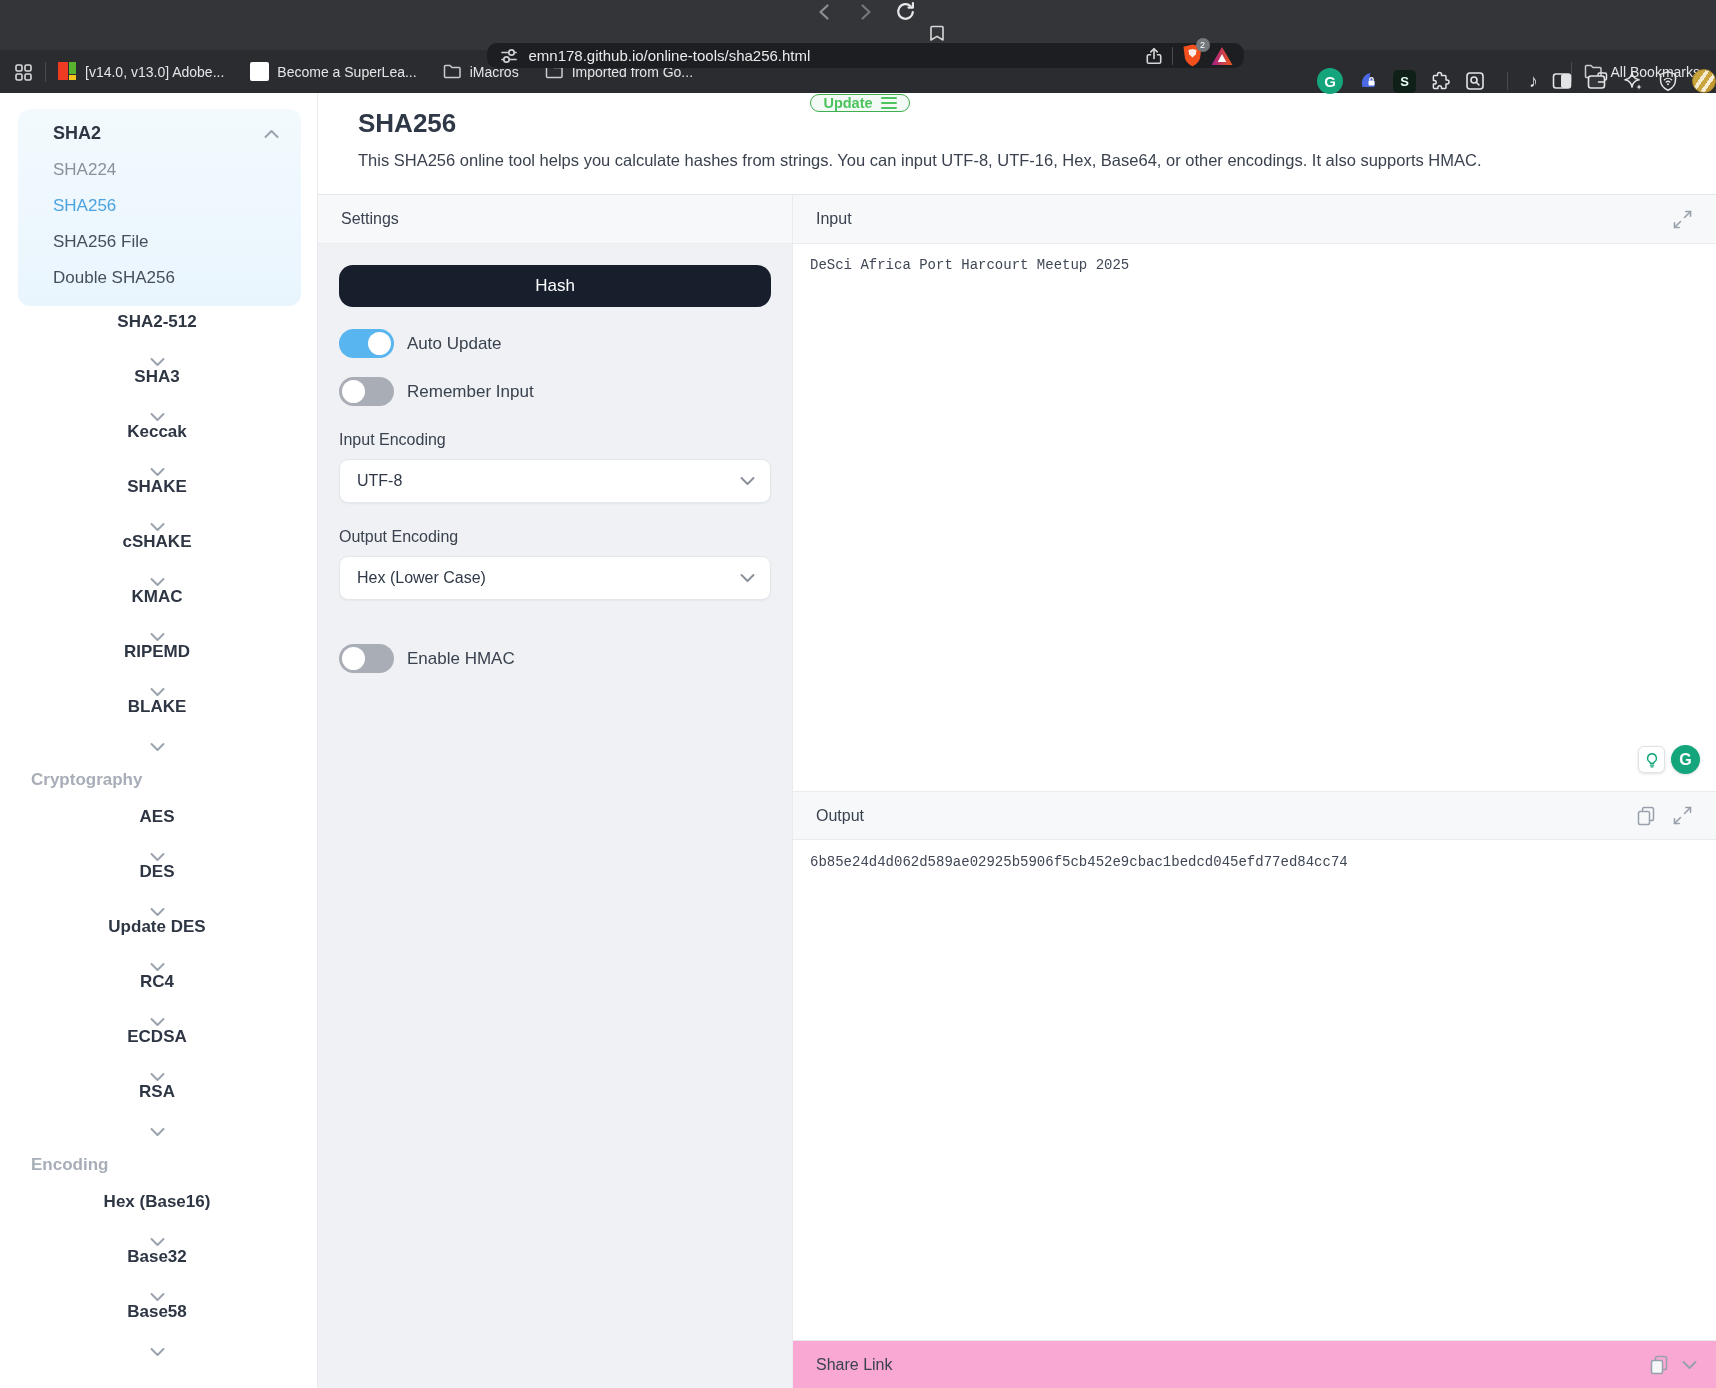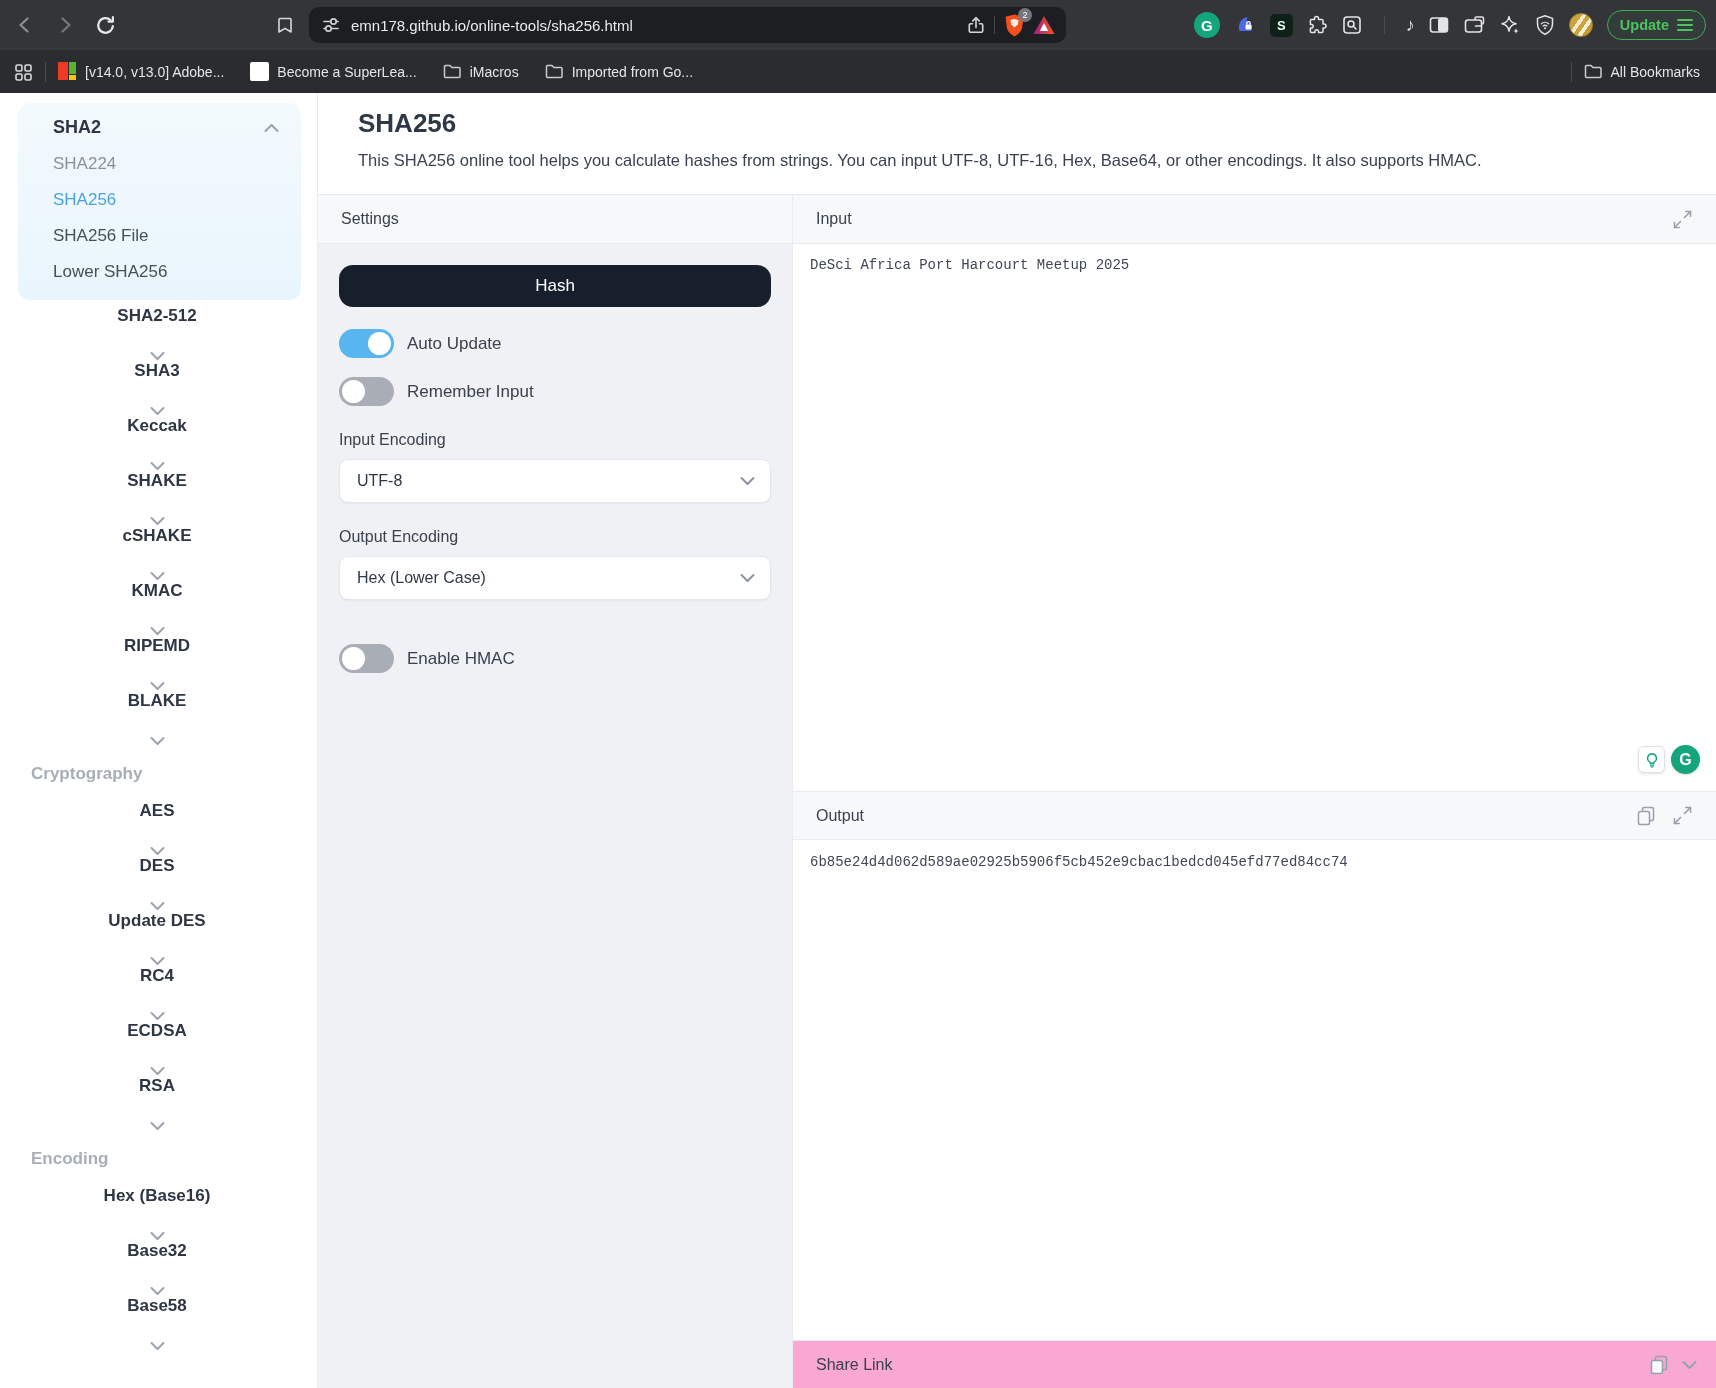"emn178.github.io/online-tools/sha256.htm" .topbar { flex-direction: none -> column }
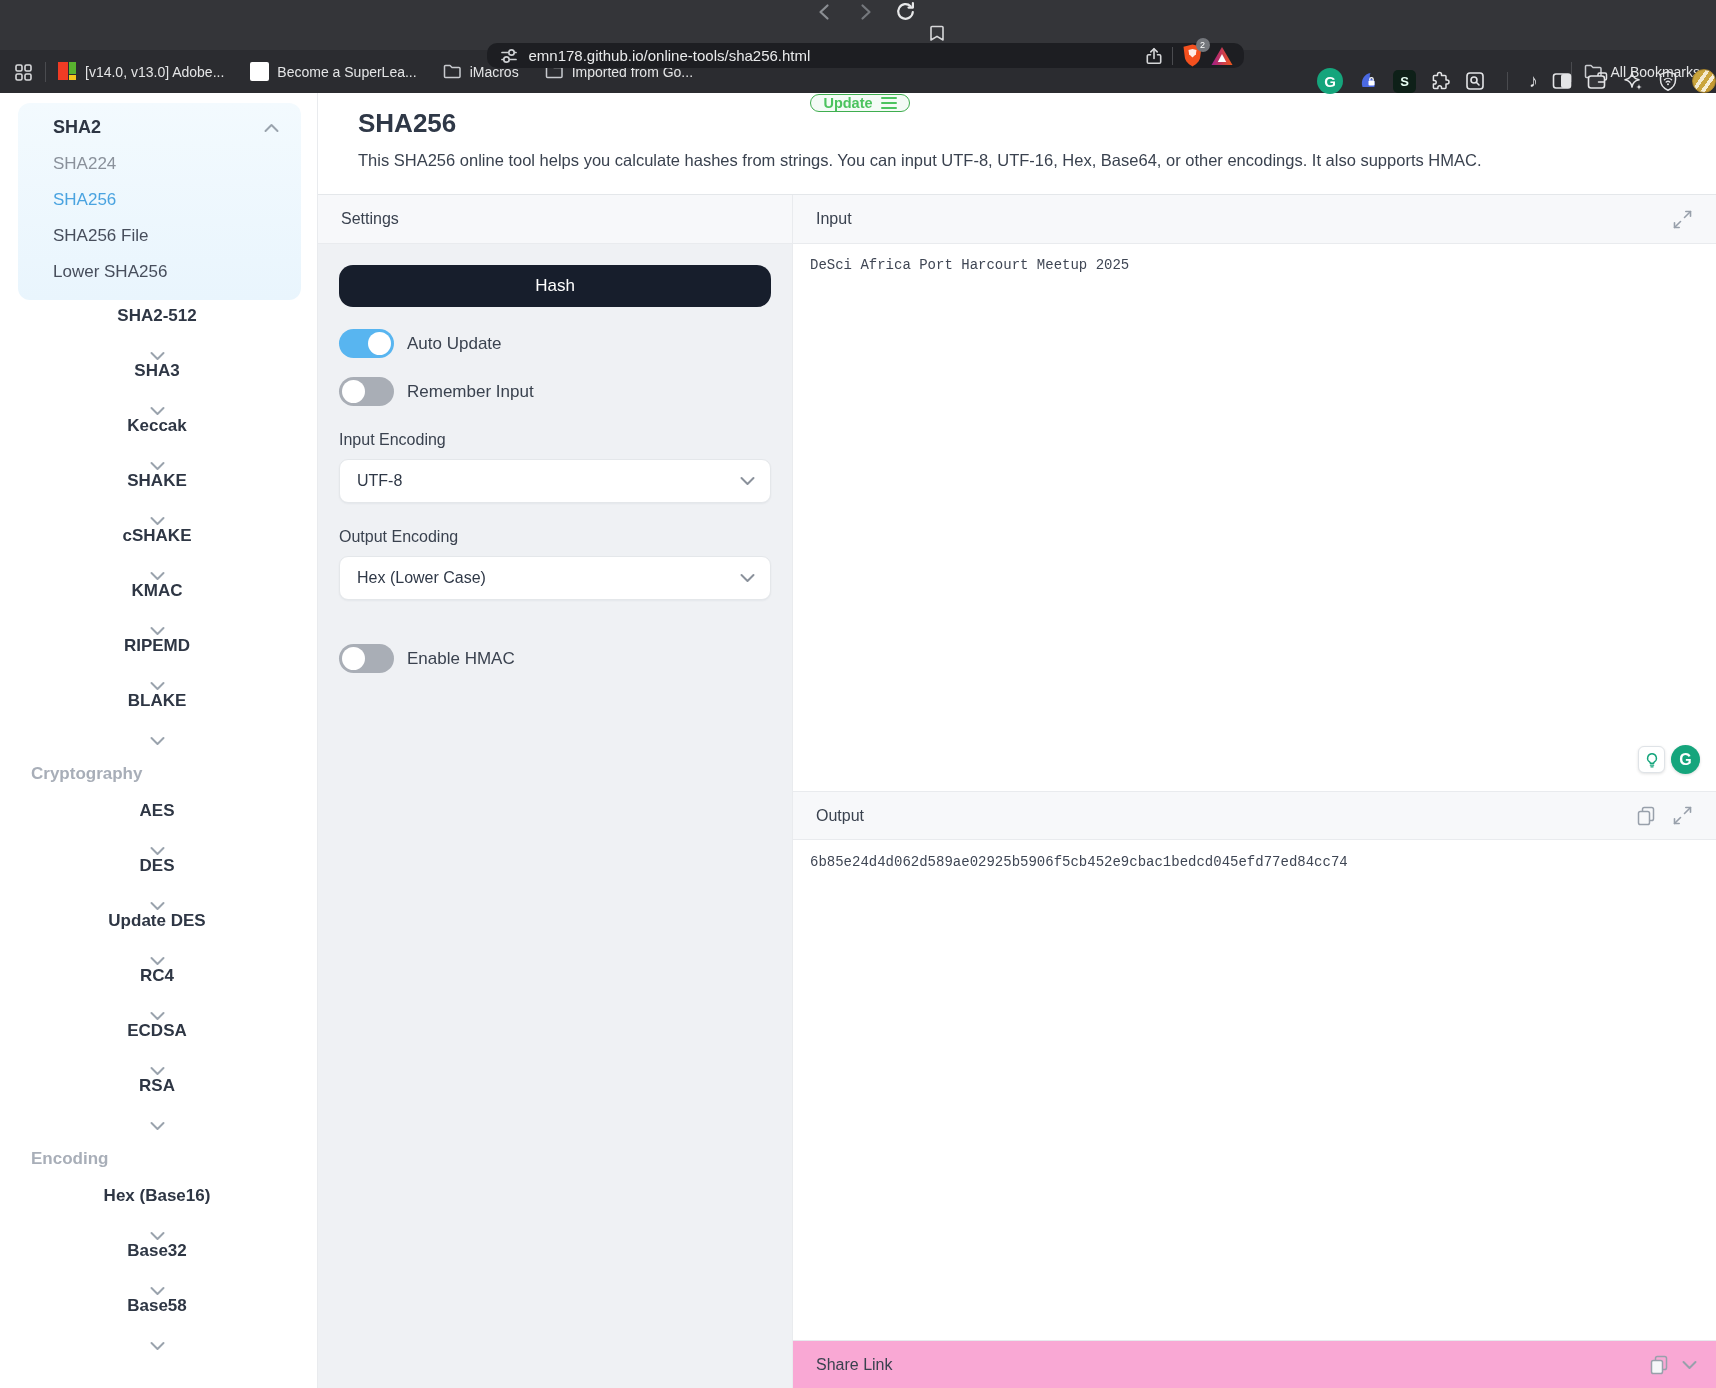"SHA2" .sidebar { padding-top: 10px -> 16px }
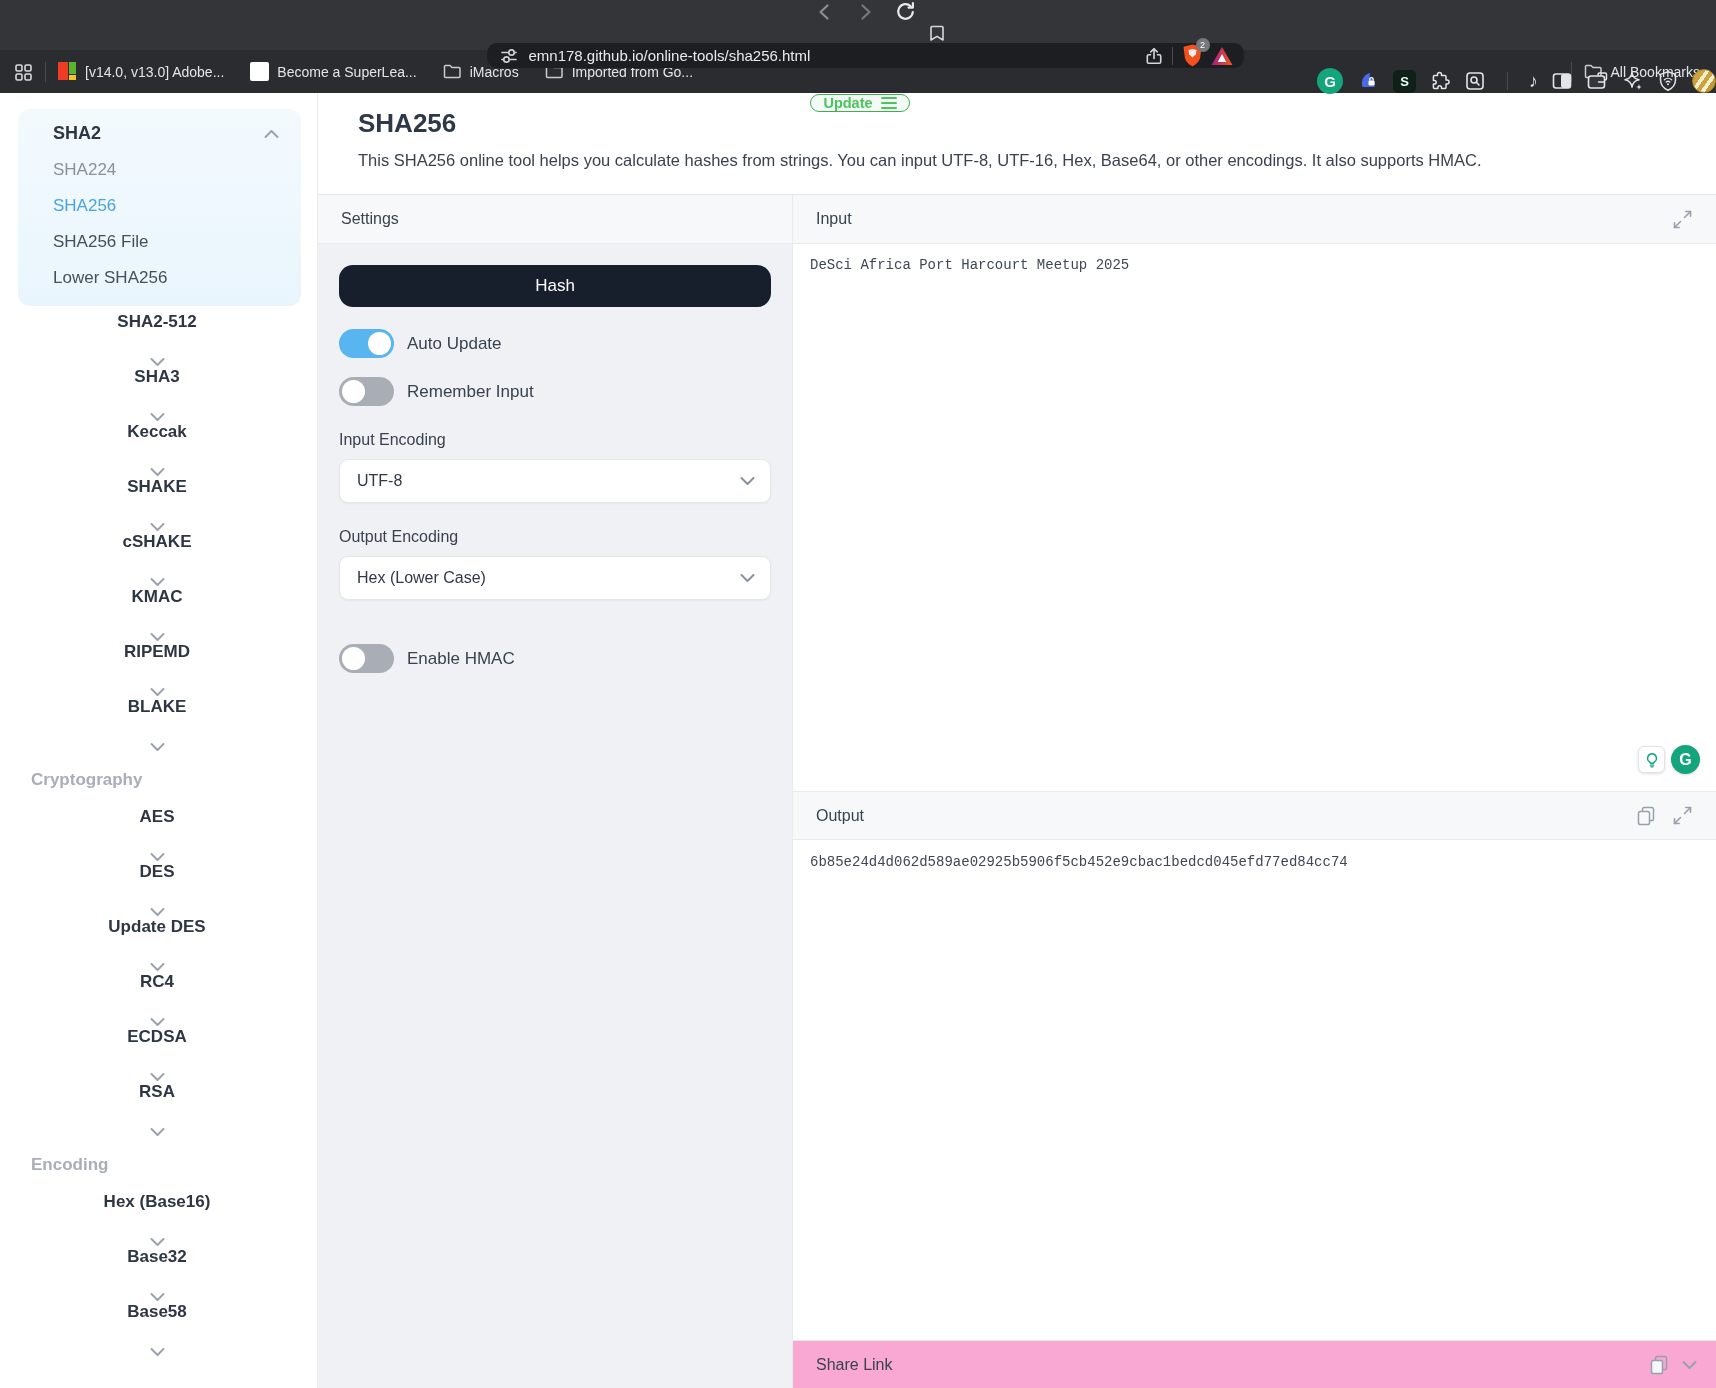"Lower SHA256" a.sub-item { text: Lower -> Double }
